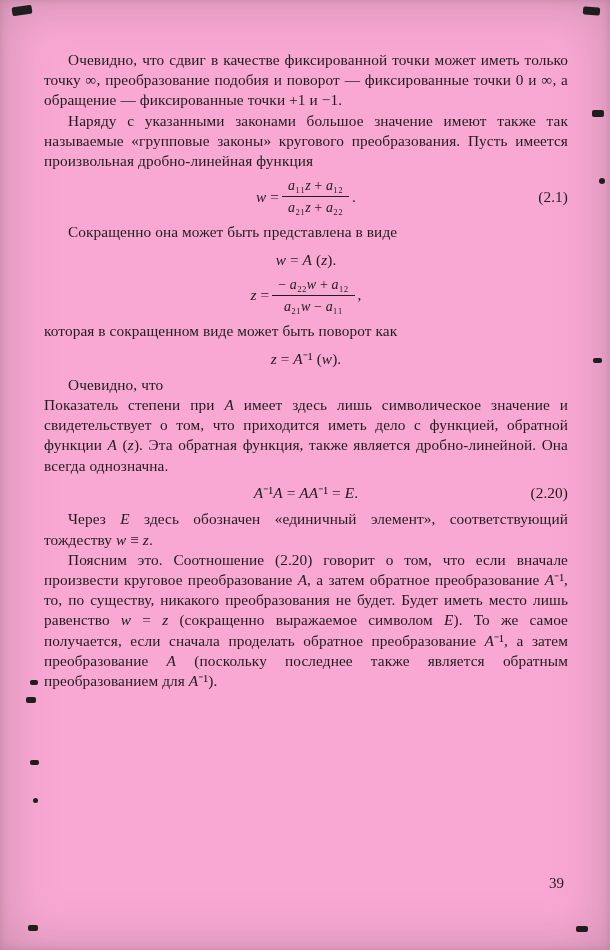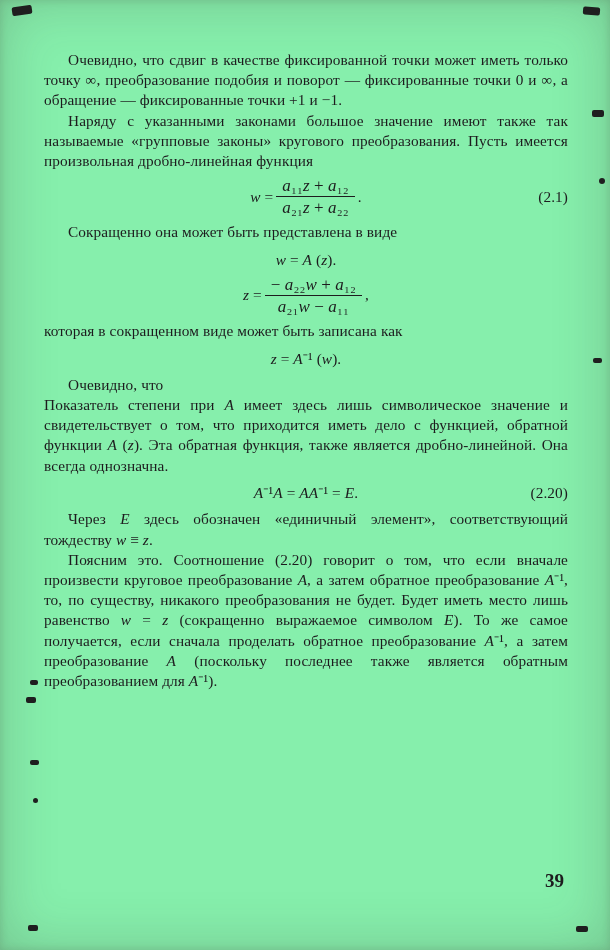"Очевидно, что сдвиг в качестве" .page { background: #86efac -> #f9a8d4 }
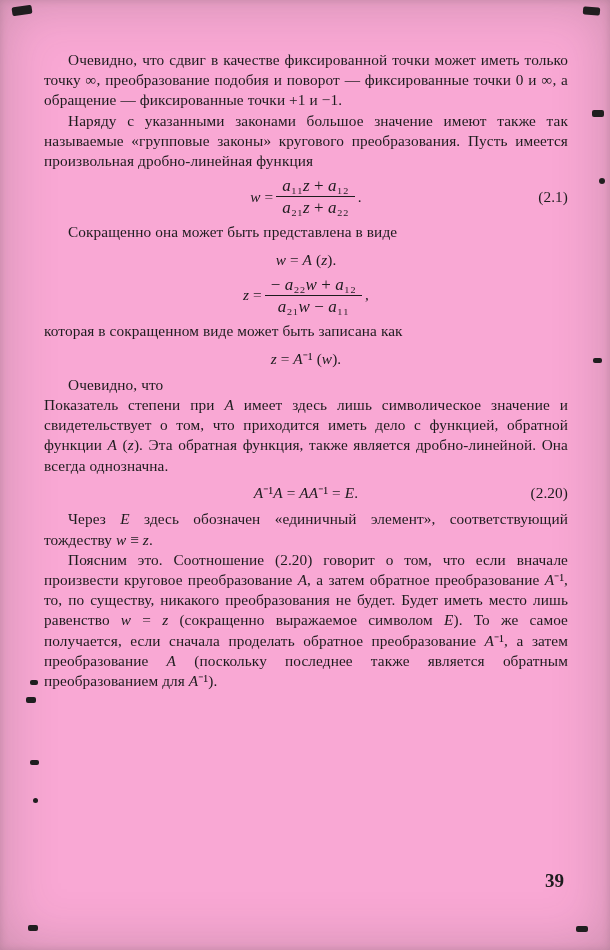"a₁₁z + a₁₂" .frac { font-size: 17px -> 14px }
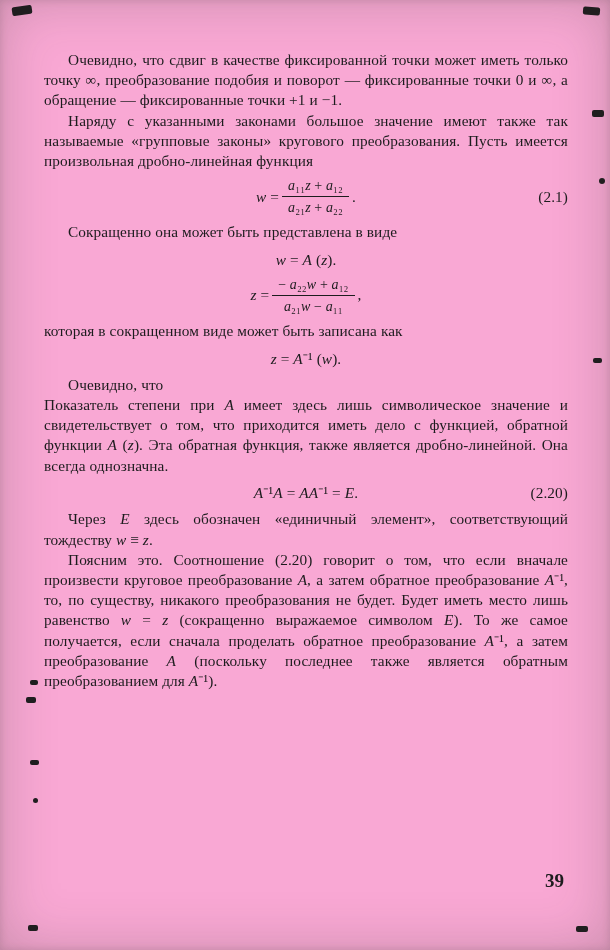"которая в сокращенном виде может" p.para { text: записана -> поворот }
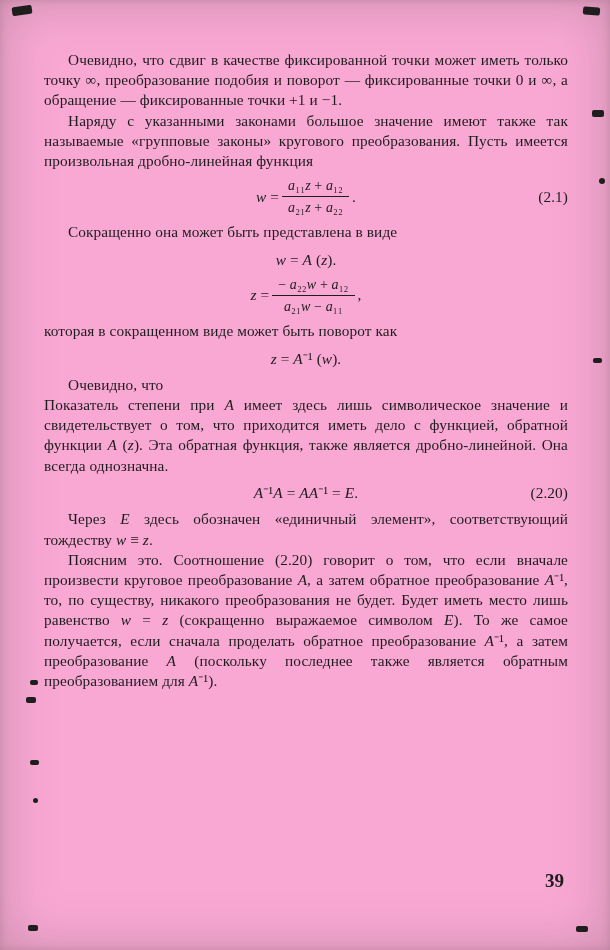"39" .page-number { font-size: 19px -> 15px; font-weight: bold -> none }
